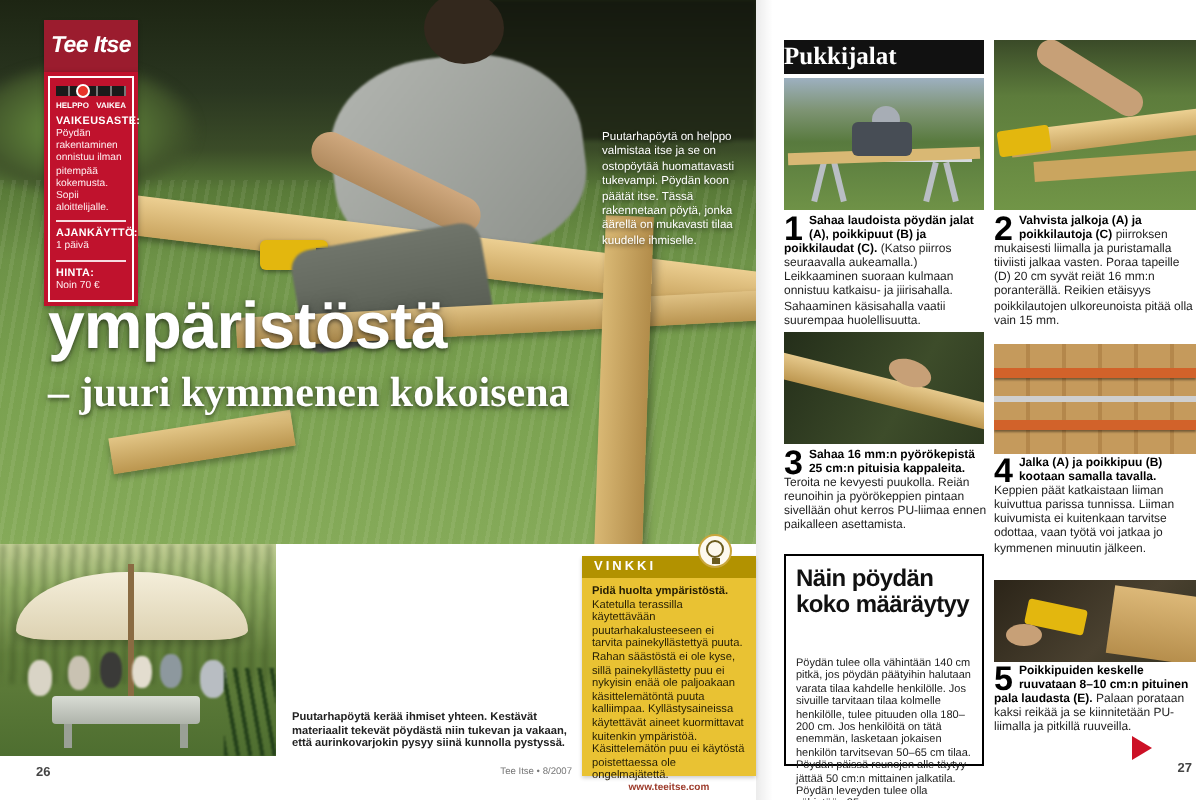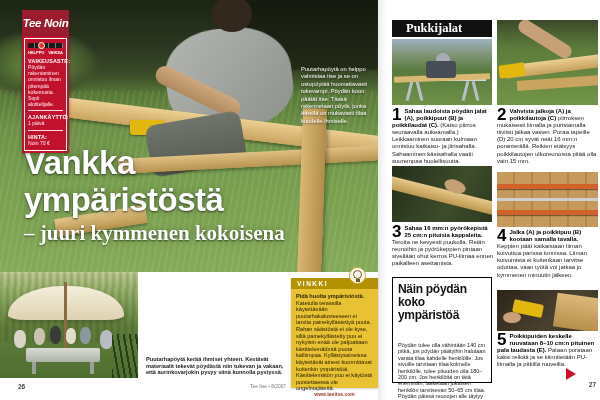"Tee Noin" span.logo-text { text: Noin -> Itse }
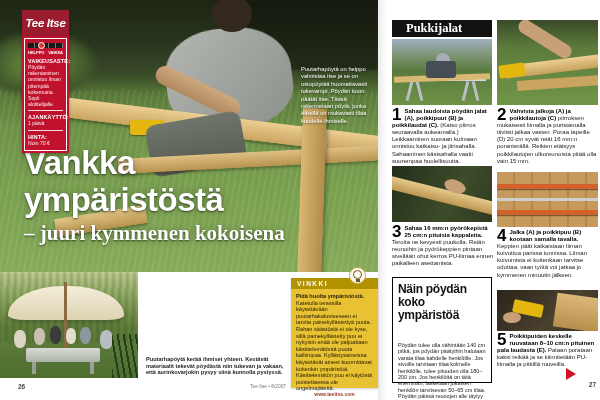"Pukkijalat" .sec-head { padding-left: 14px -> 0 }
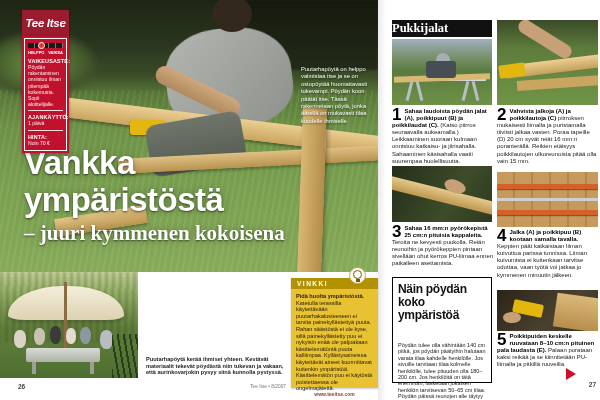"Vankka" div.hl-sans { html: <div>Vankka</div> -> none }
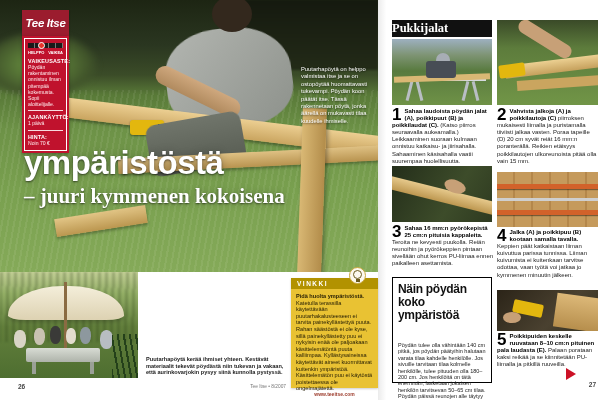"koko ympäristöä" div { text: ympäristöä -> määräytyy }
